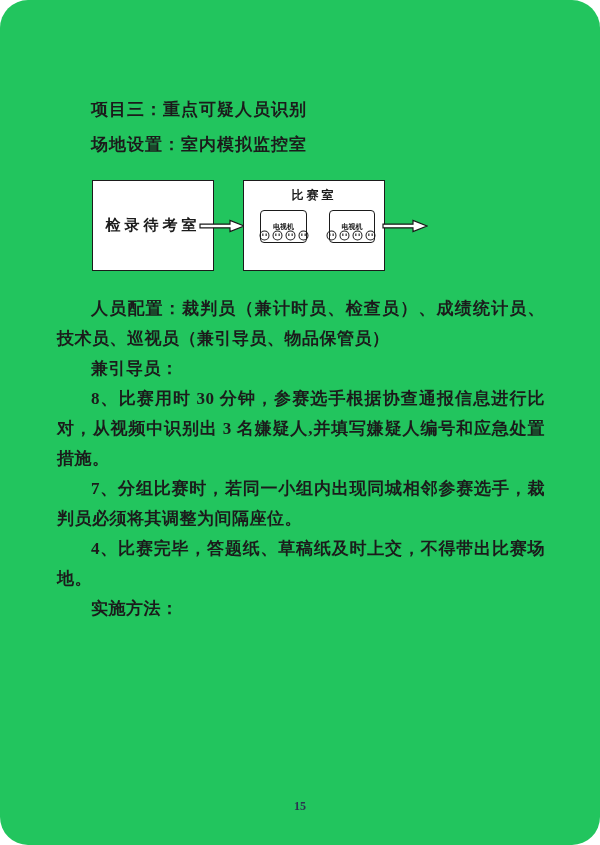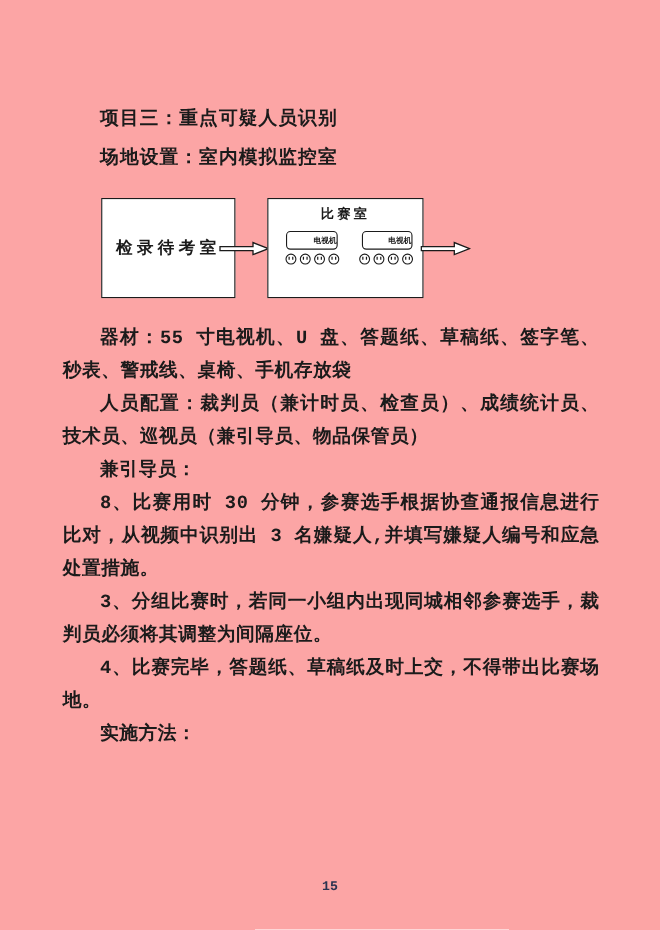"项目三：重点可疑人员识别" .page { background: #fca5a5 -> #22c55e; border-radius: none -> 28px; font-family: Liberation Mono, monospace -> Liberation Serif, serif }
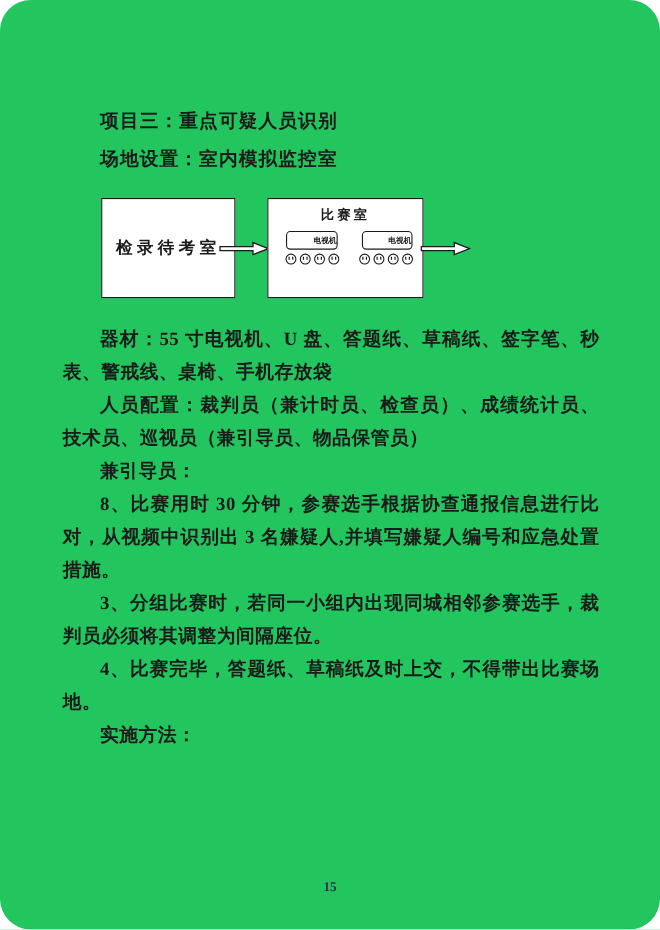"电视机" .tv { height: 17px -> 33px; justify-content: flex-end -> center }
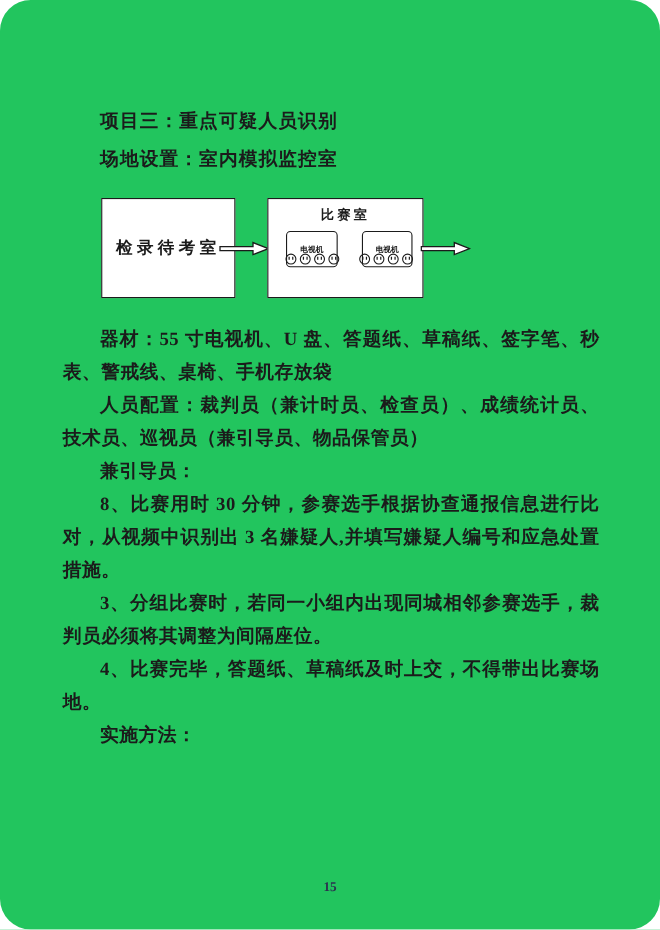"器材：55 寸电视机、U" p { html: <p>器材：55 寸电视机、U 盘、答题纸、草稿纸、签字笔、秒表、警戒线、桌椅、手机存放袋</p> -> none }
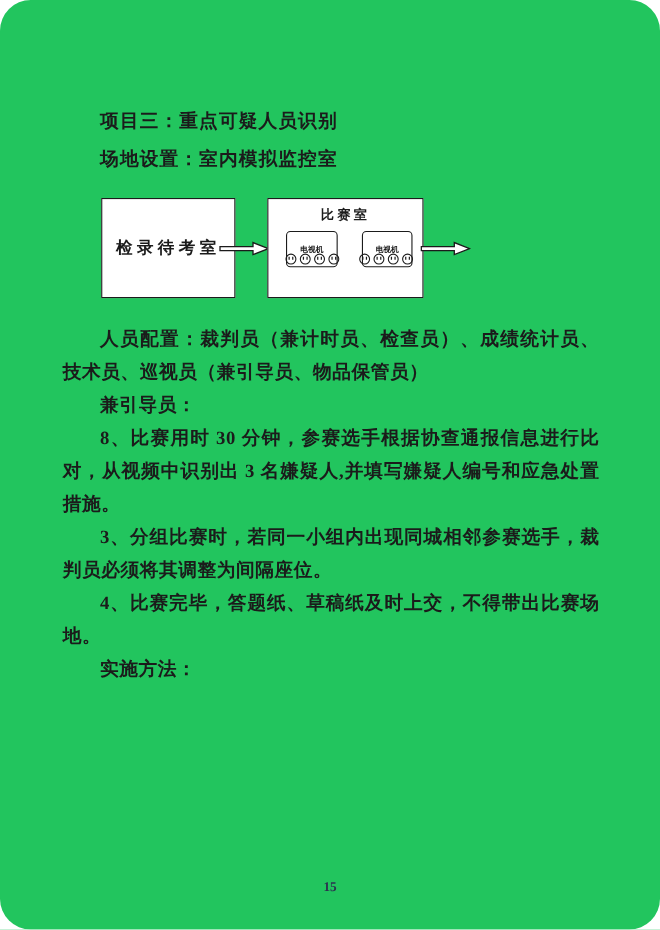"3、分组比赛时，若同一小组内出现同城相邻参赛选手，裁判员必须将其调整为间隔座位。" p { text: 3 -> 7 }
